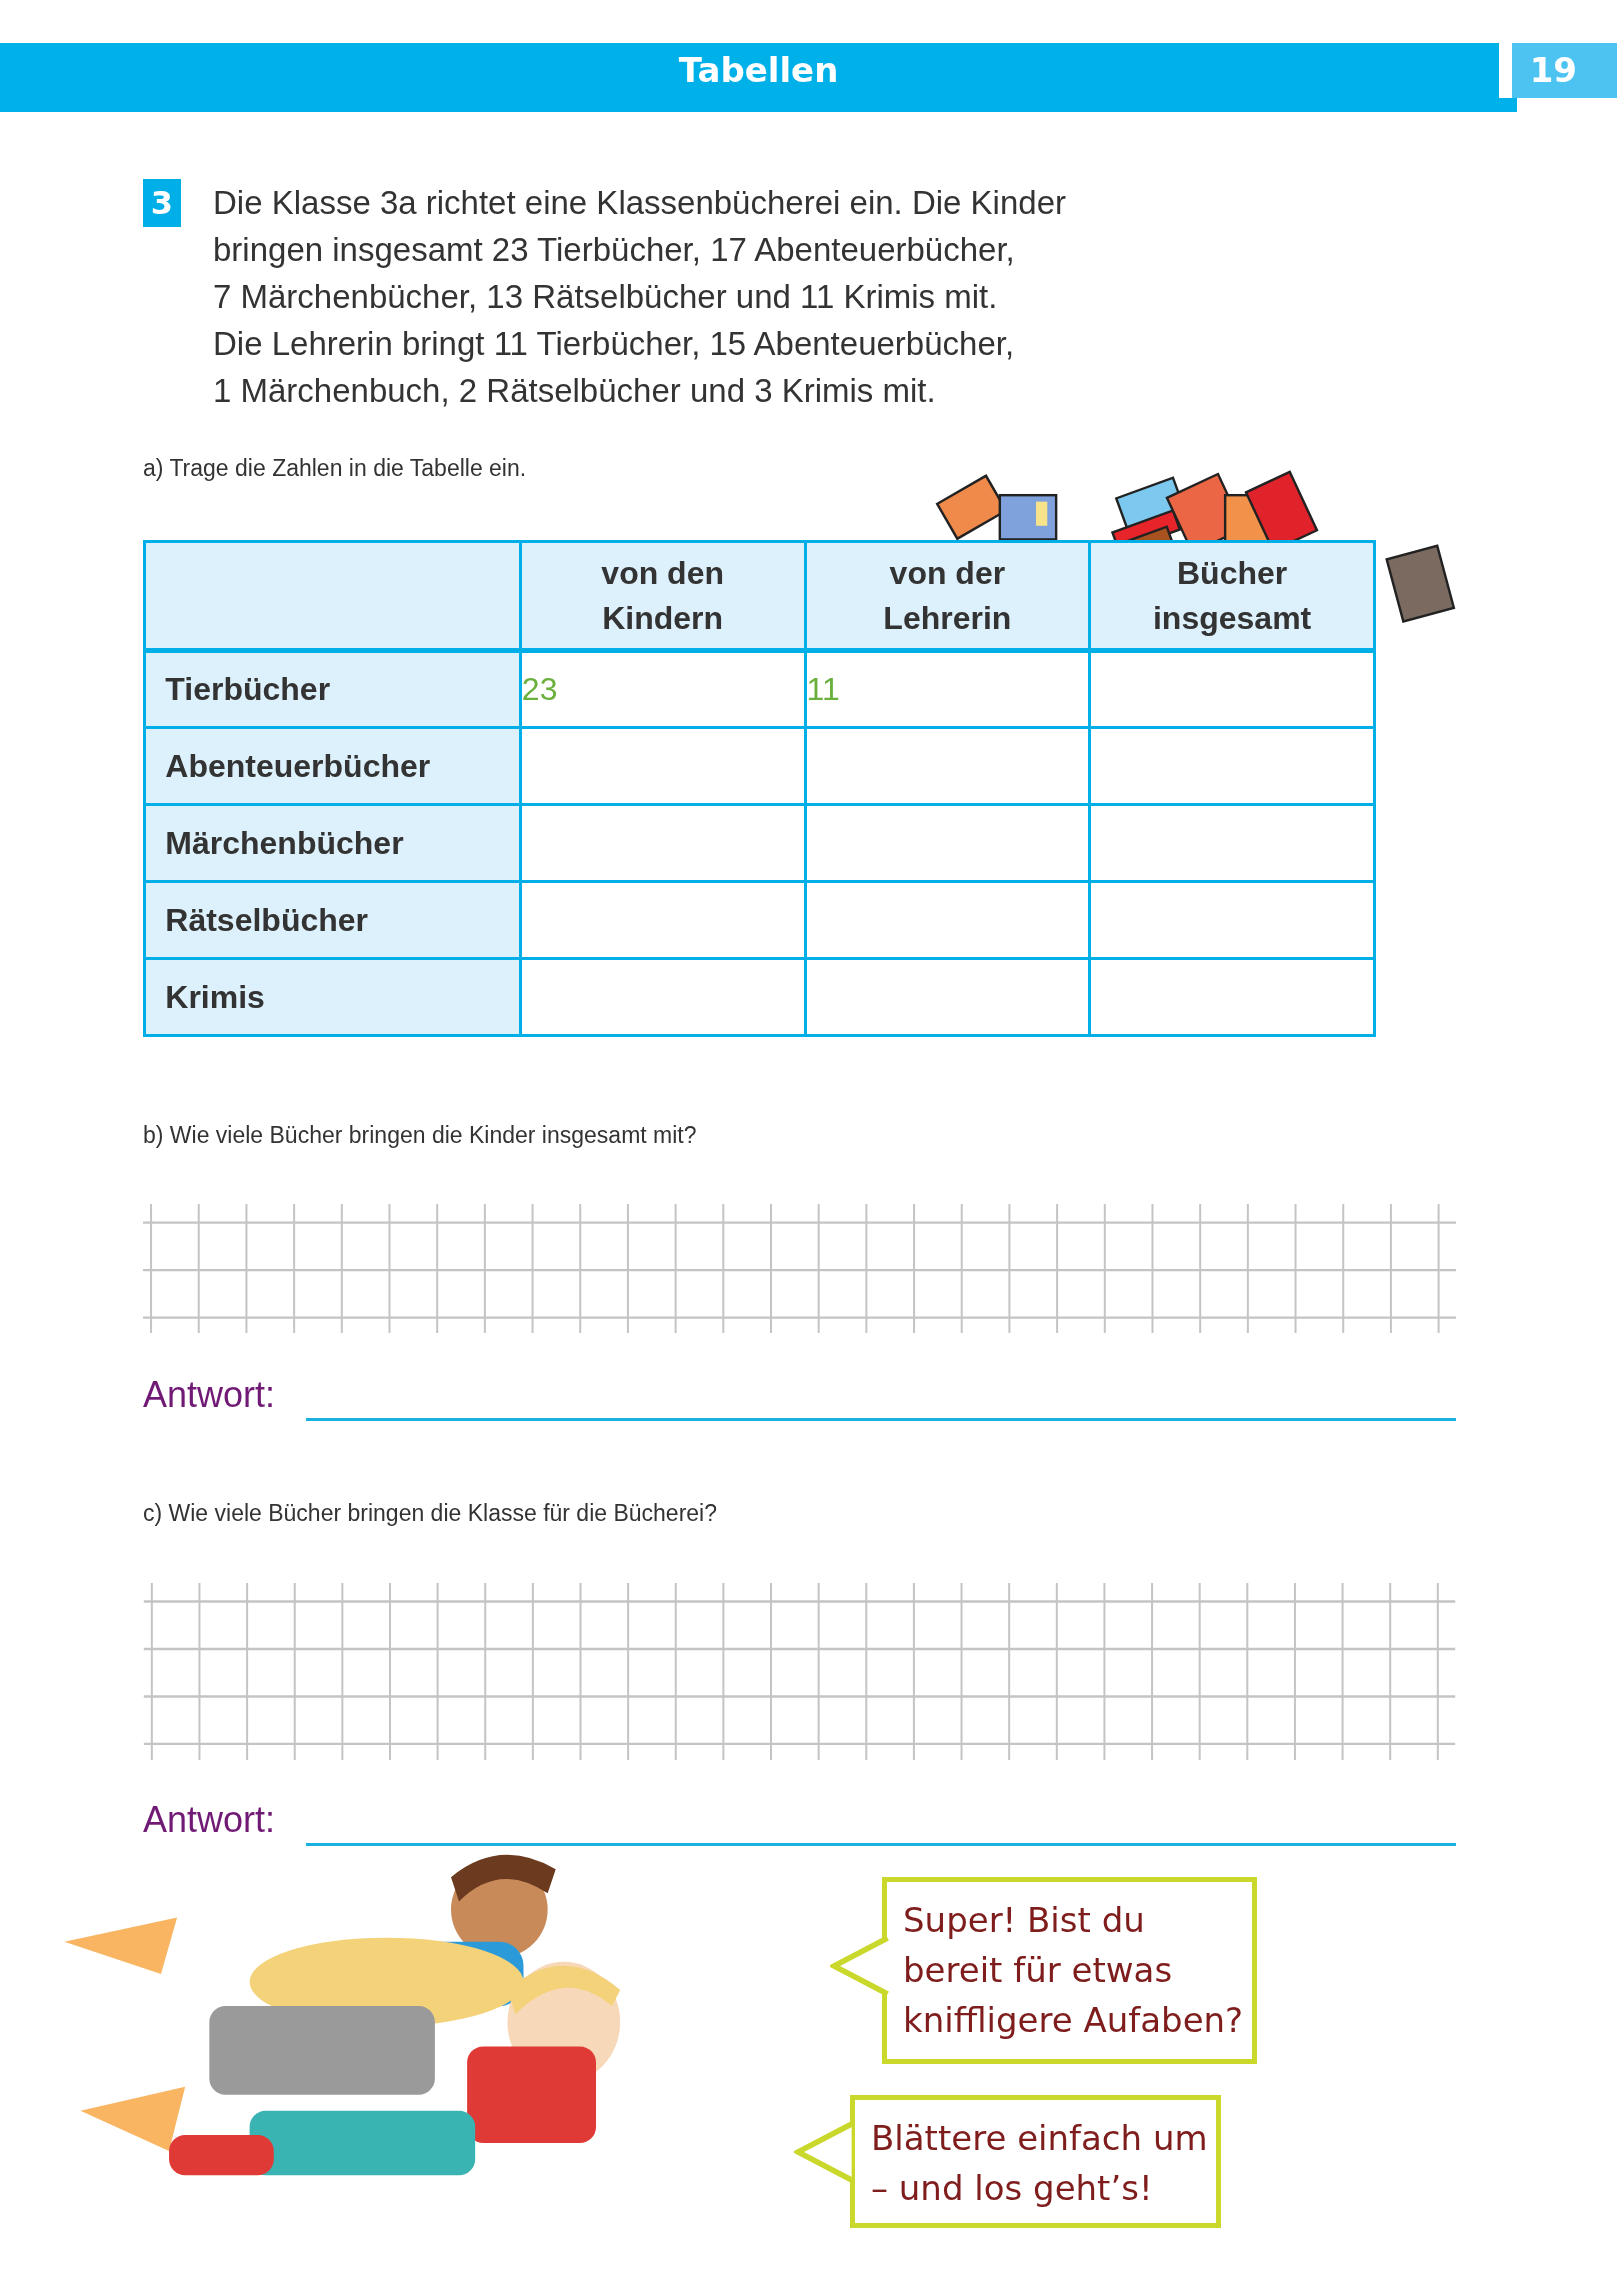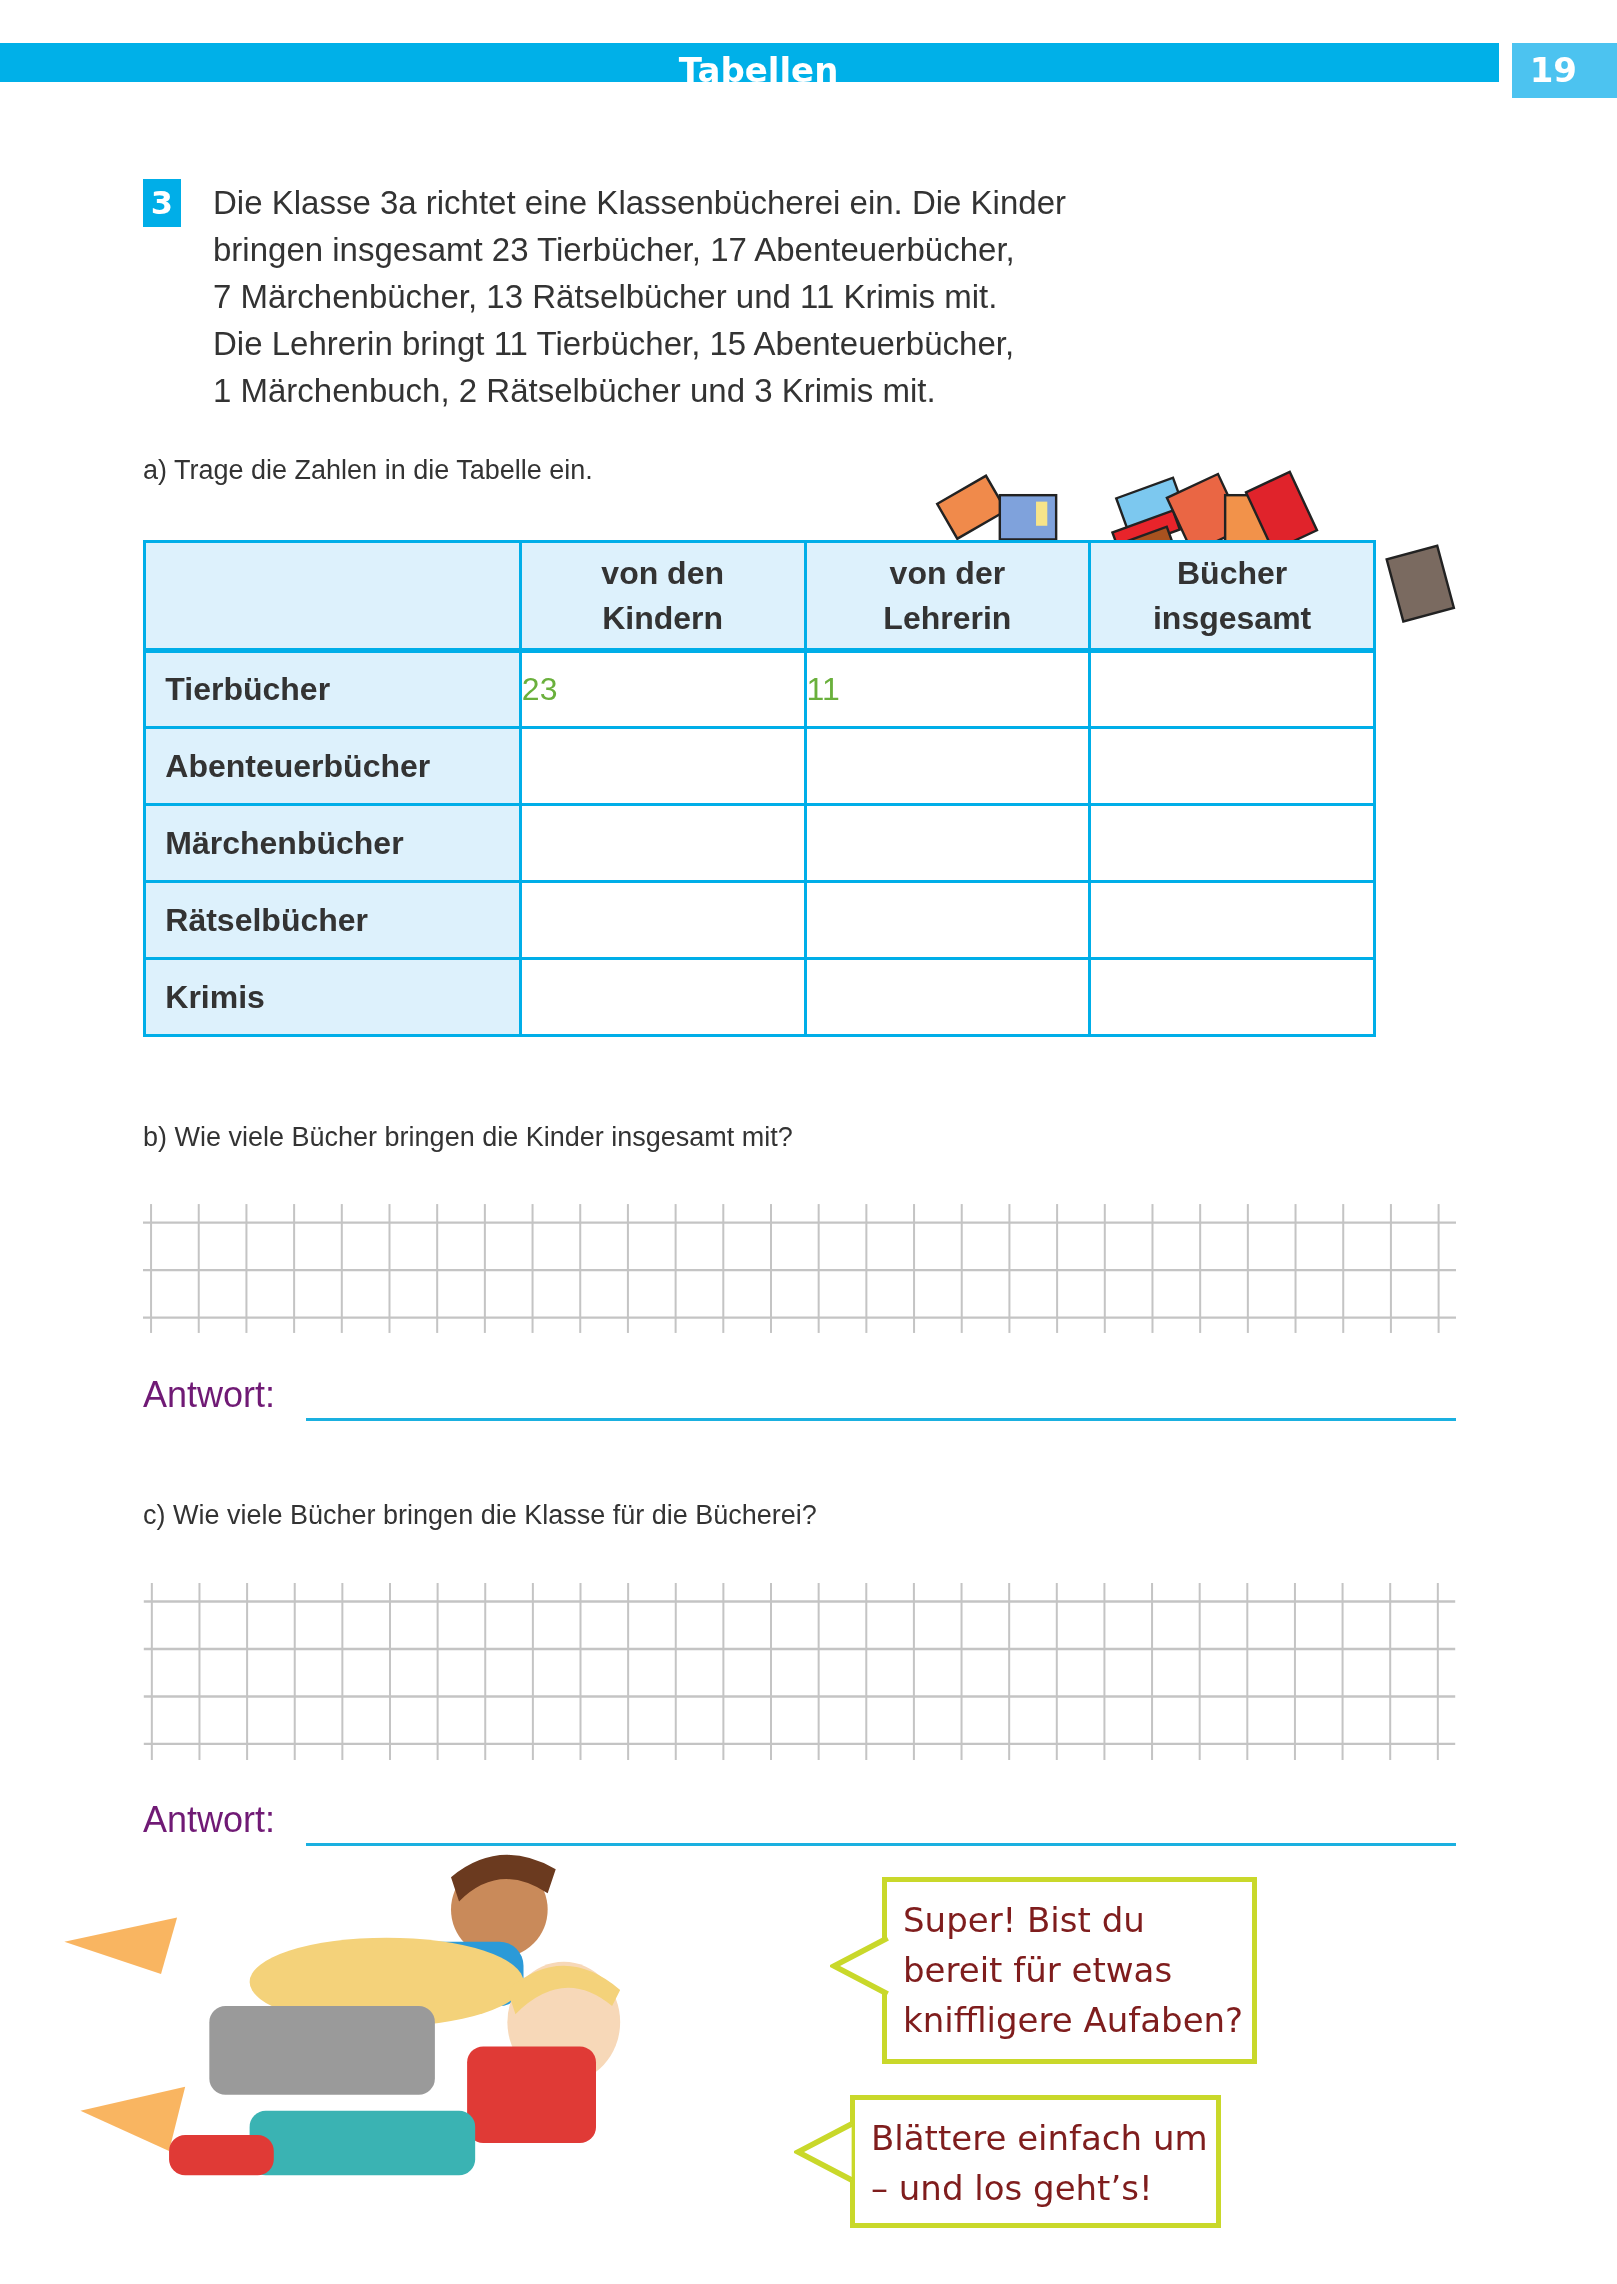"Tabellen" .header-bar { height: 39px -> 69px }
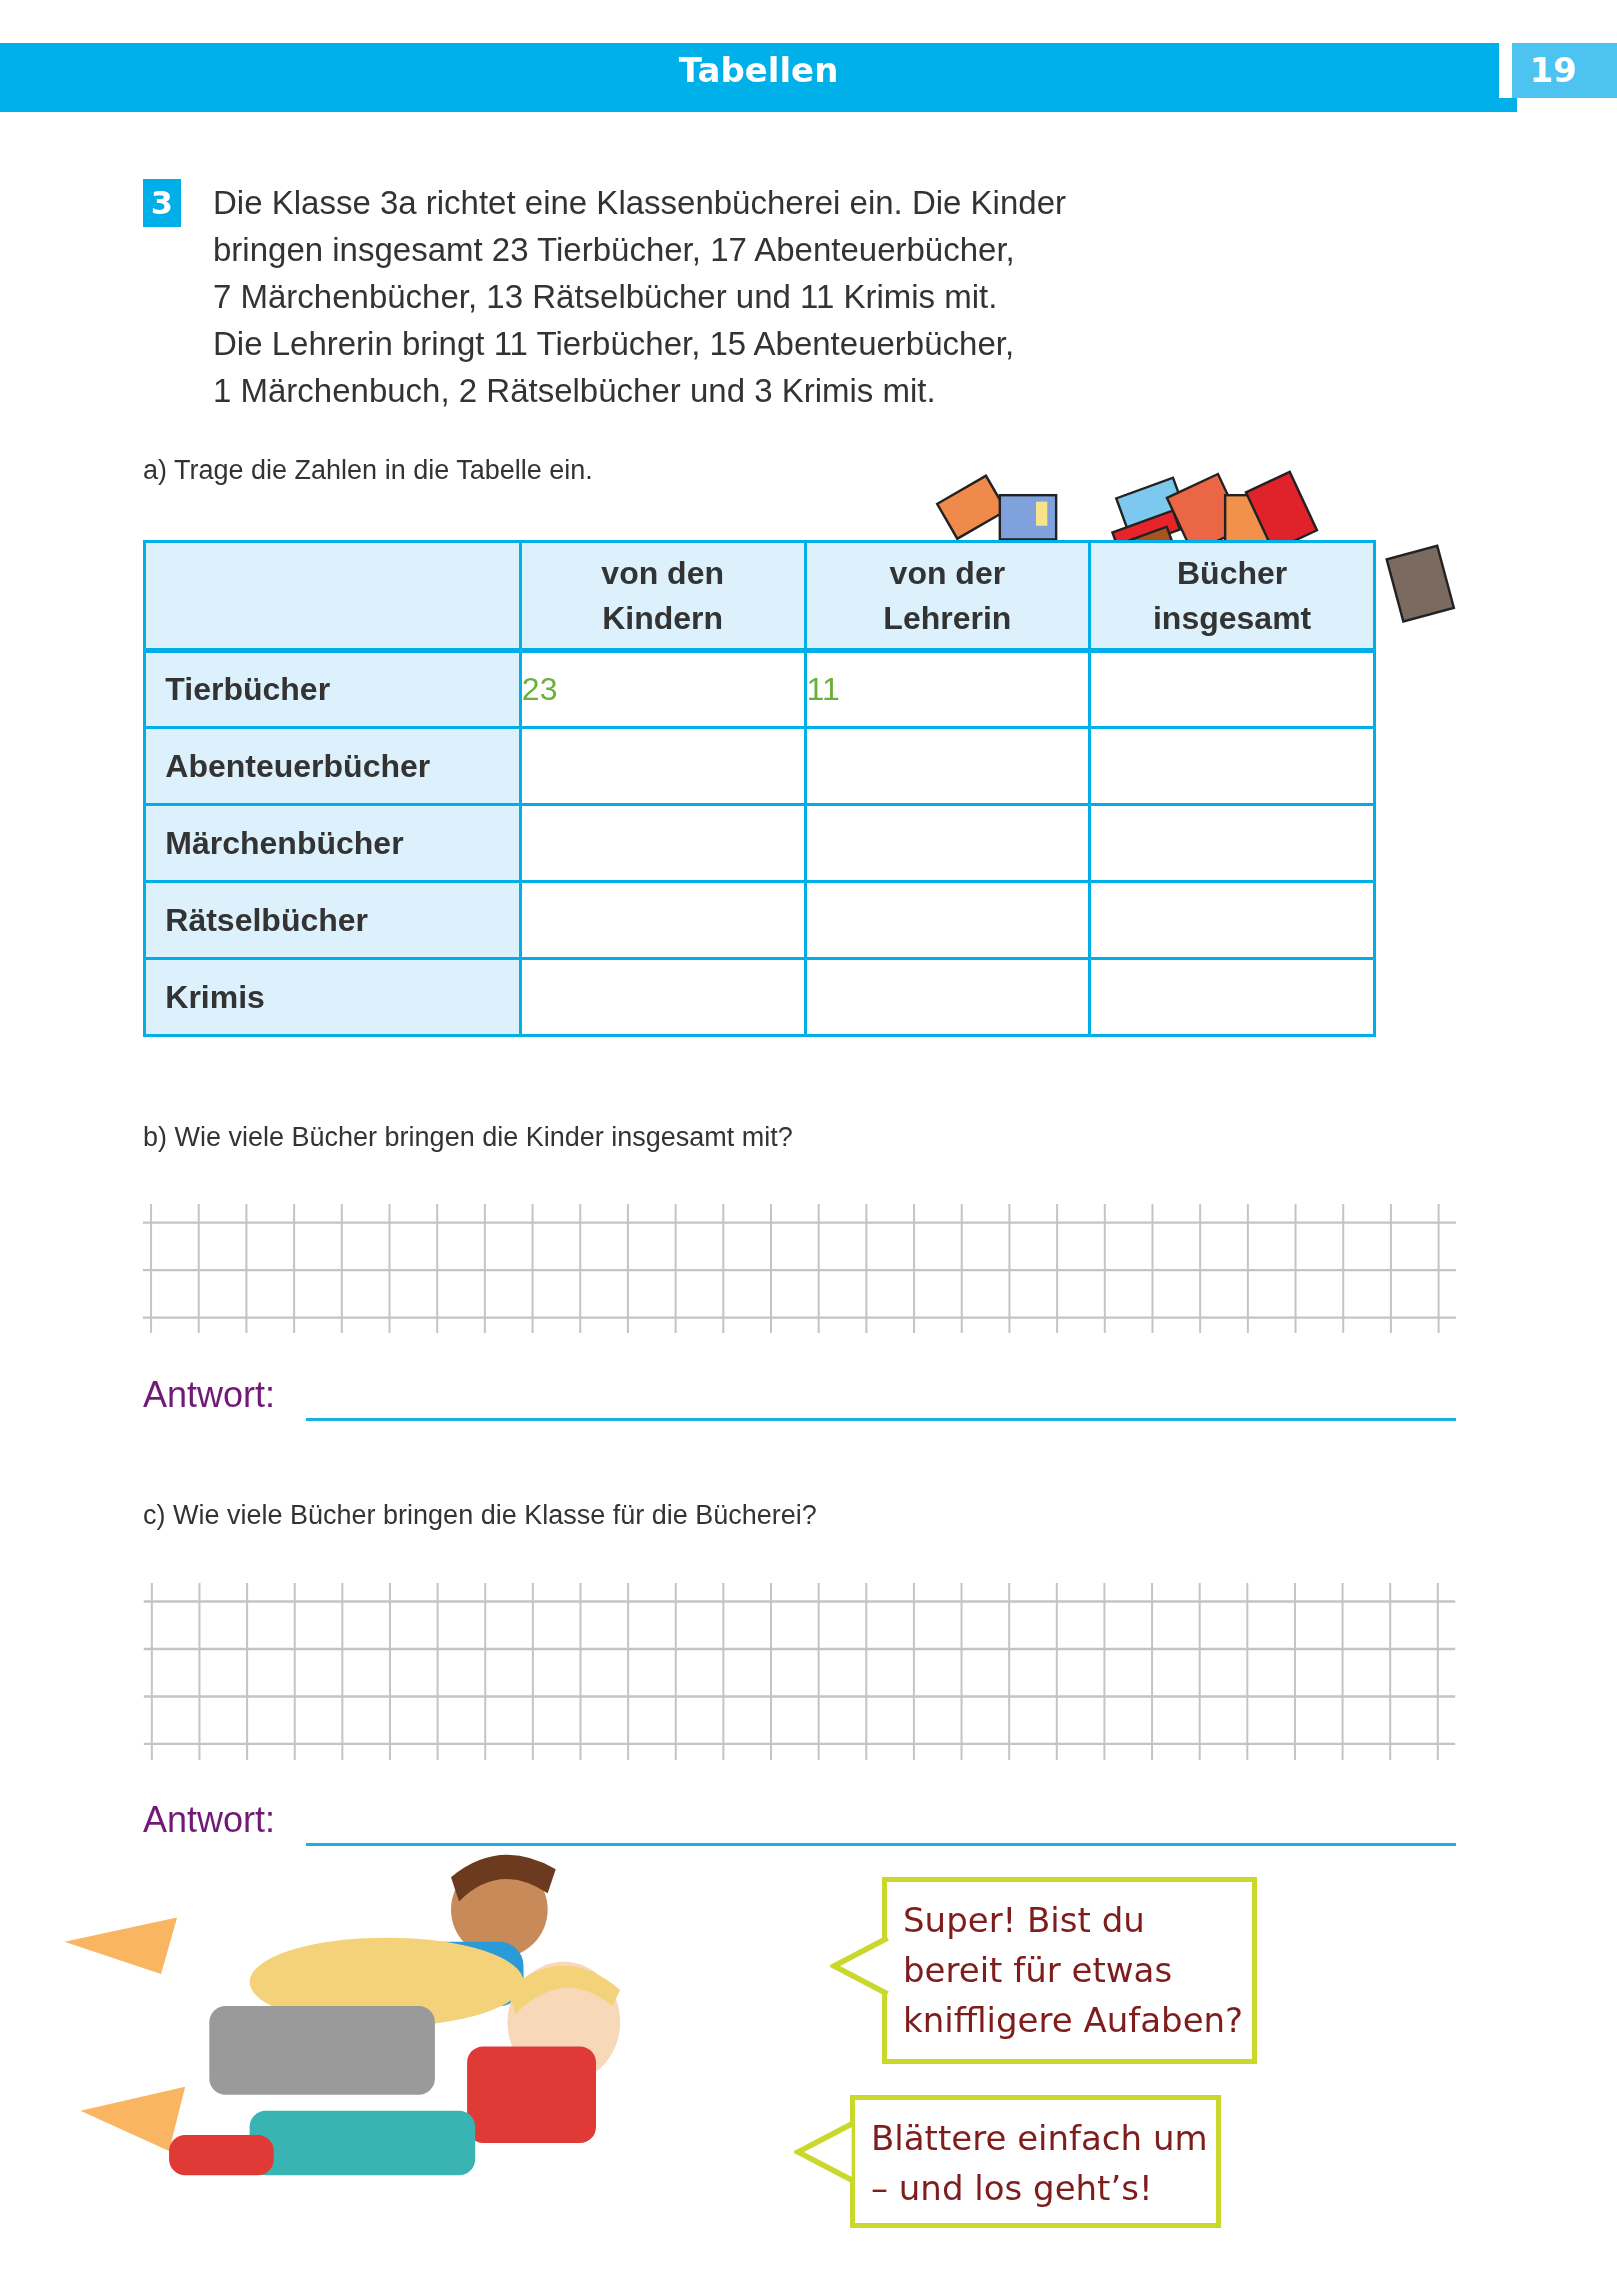"a) Trage die Zahlen in" .q { font-size: 27px -> 23px }
